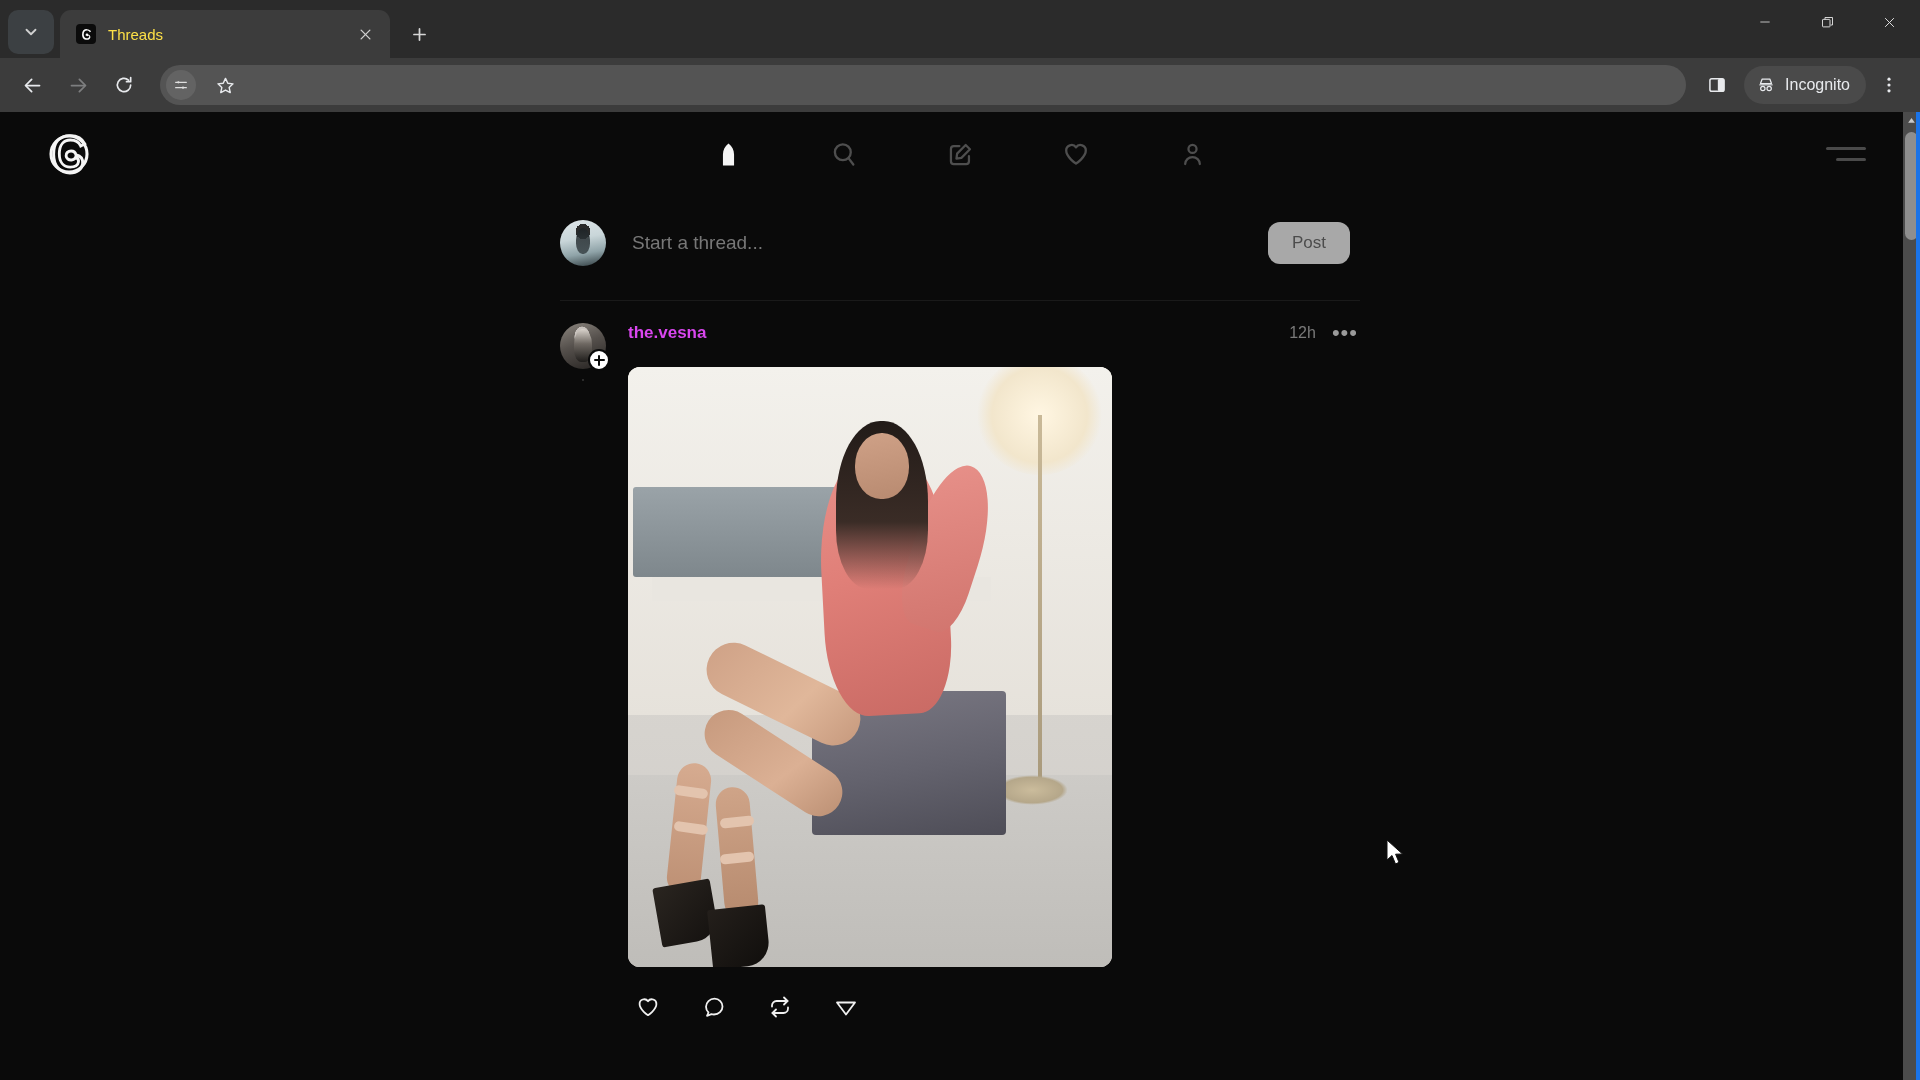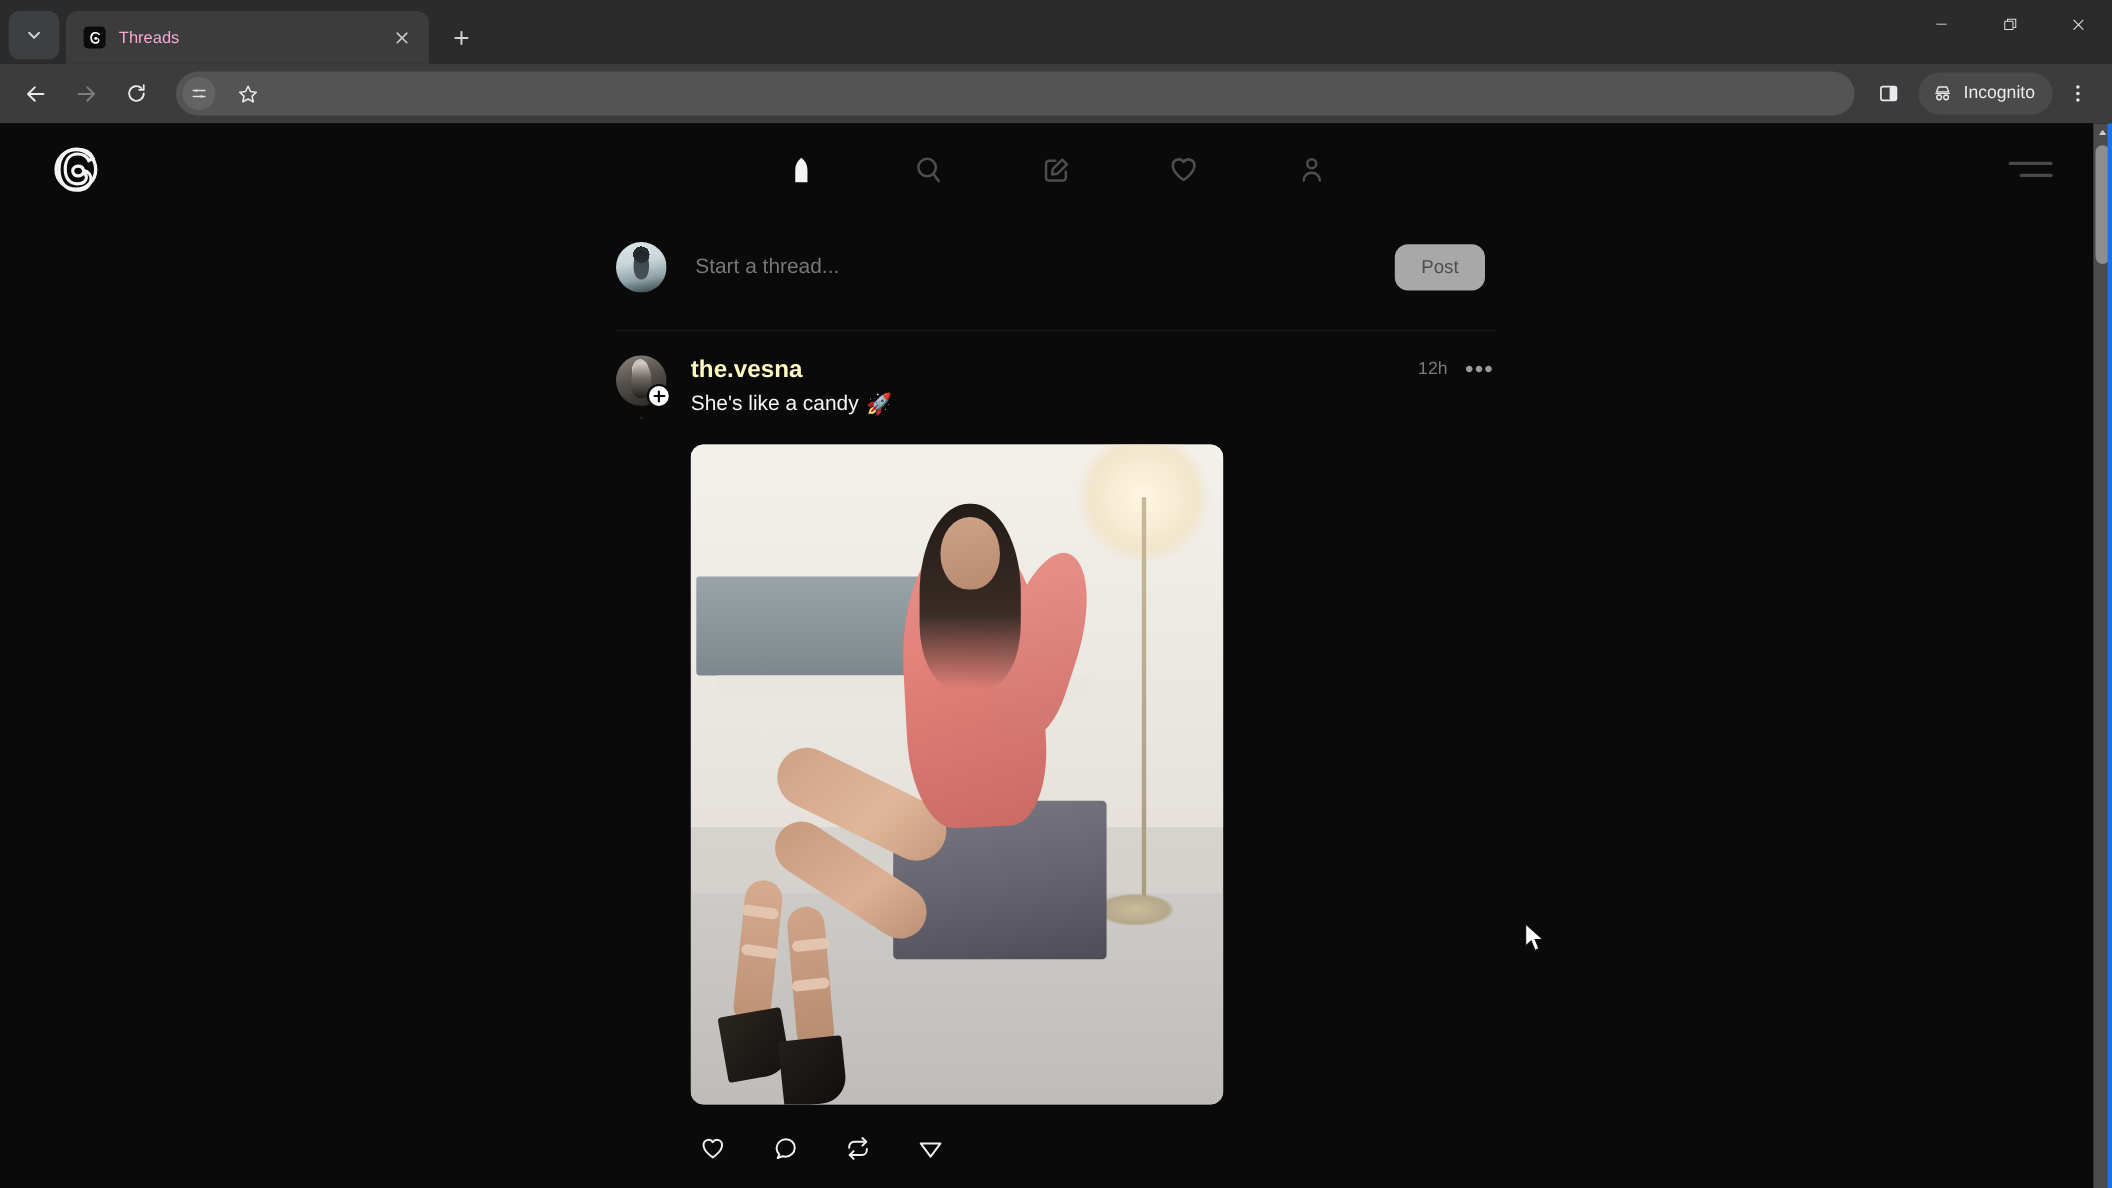"Threads" .tab-title { color: #f9a8d4 -> #fde047 }
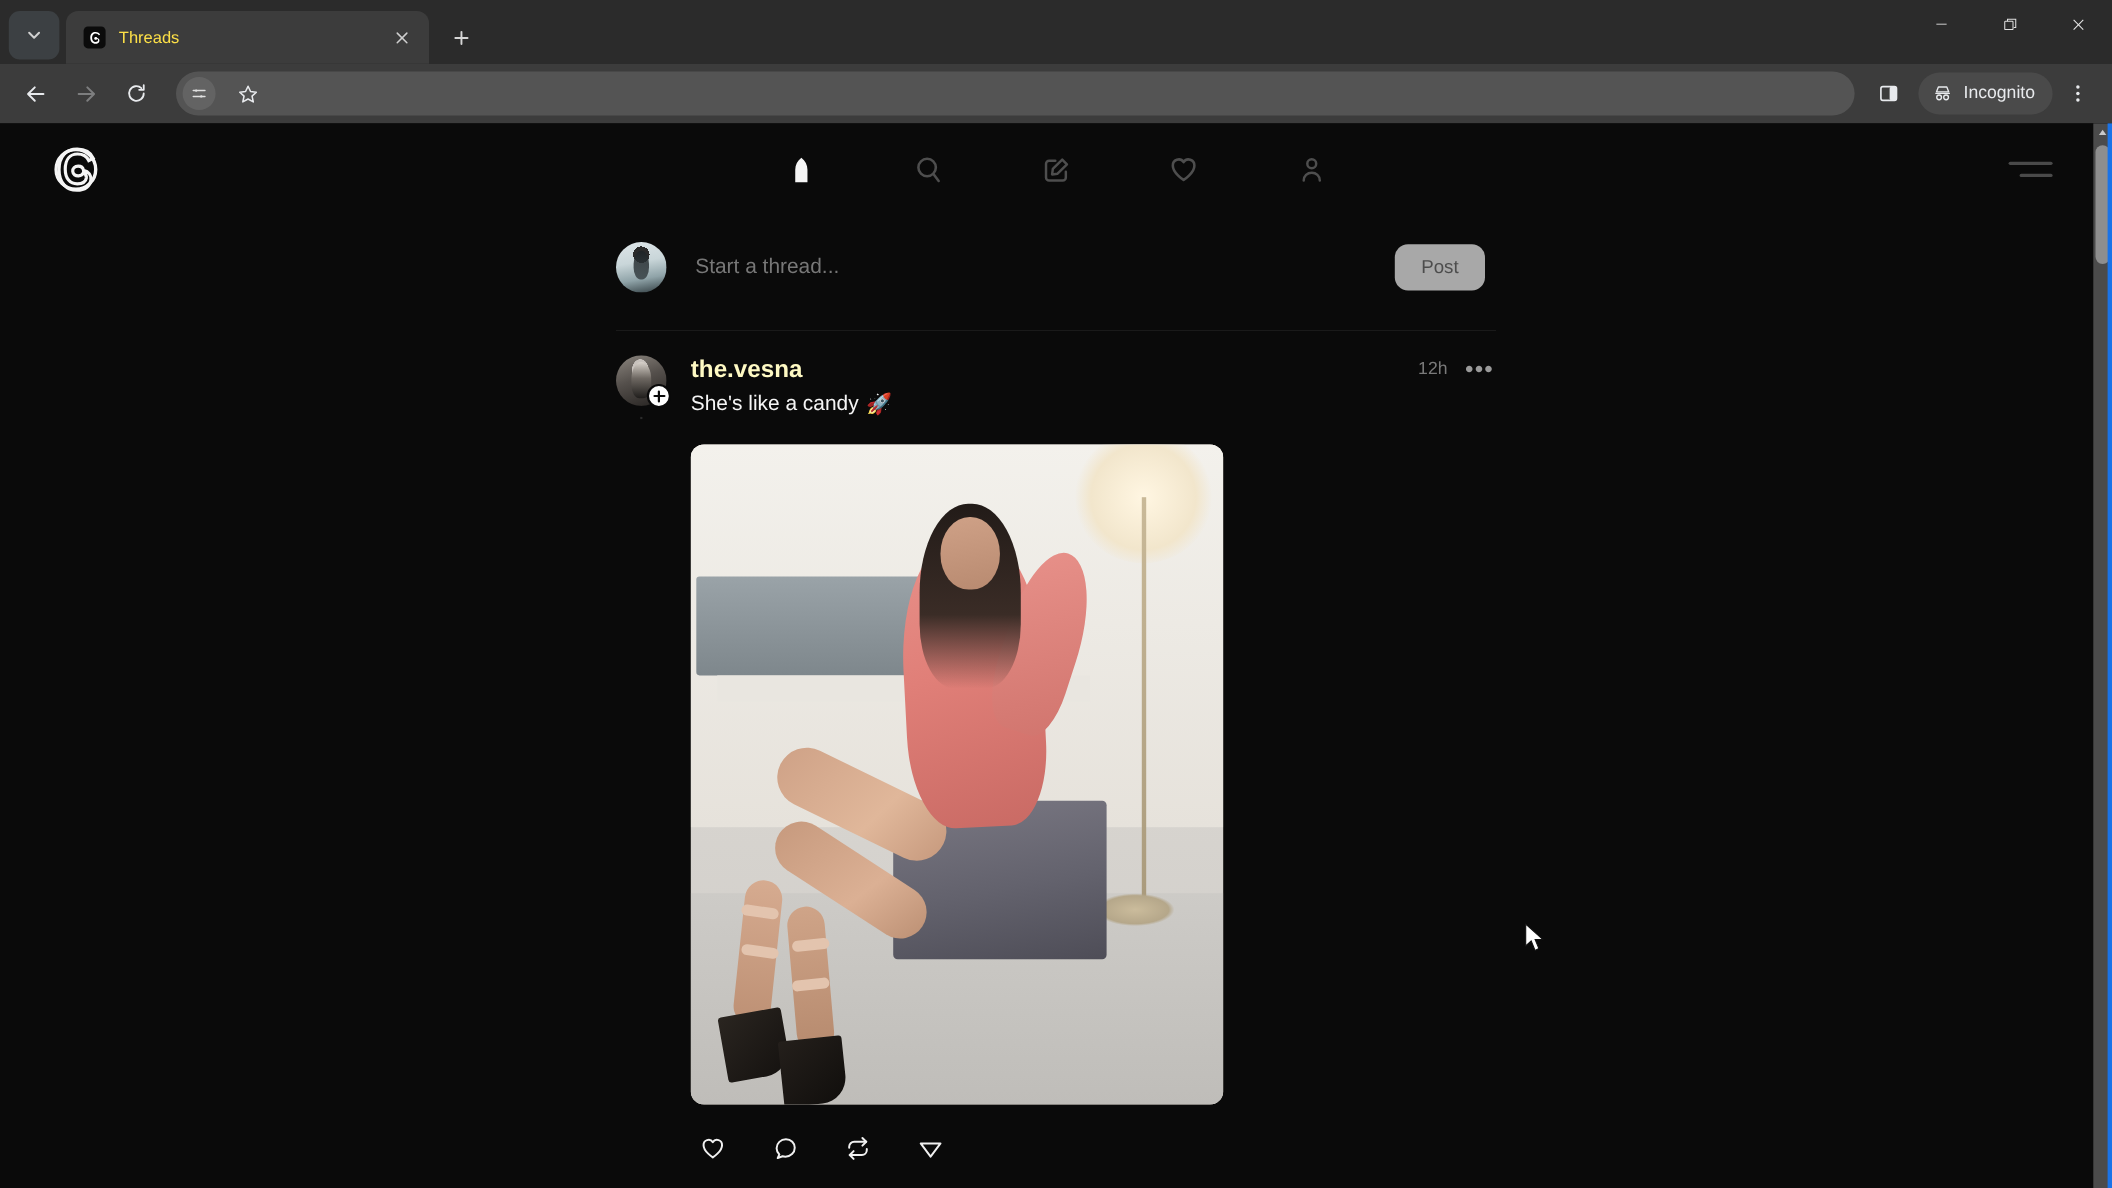"the.vesna" .username { color: #fef9c3 -> #d946ef; font-size: 22px -> 17px }
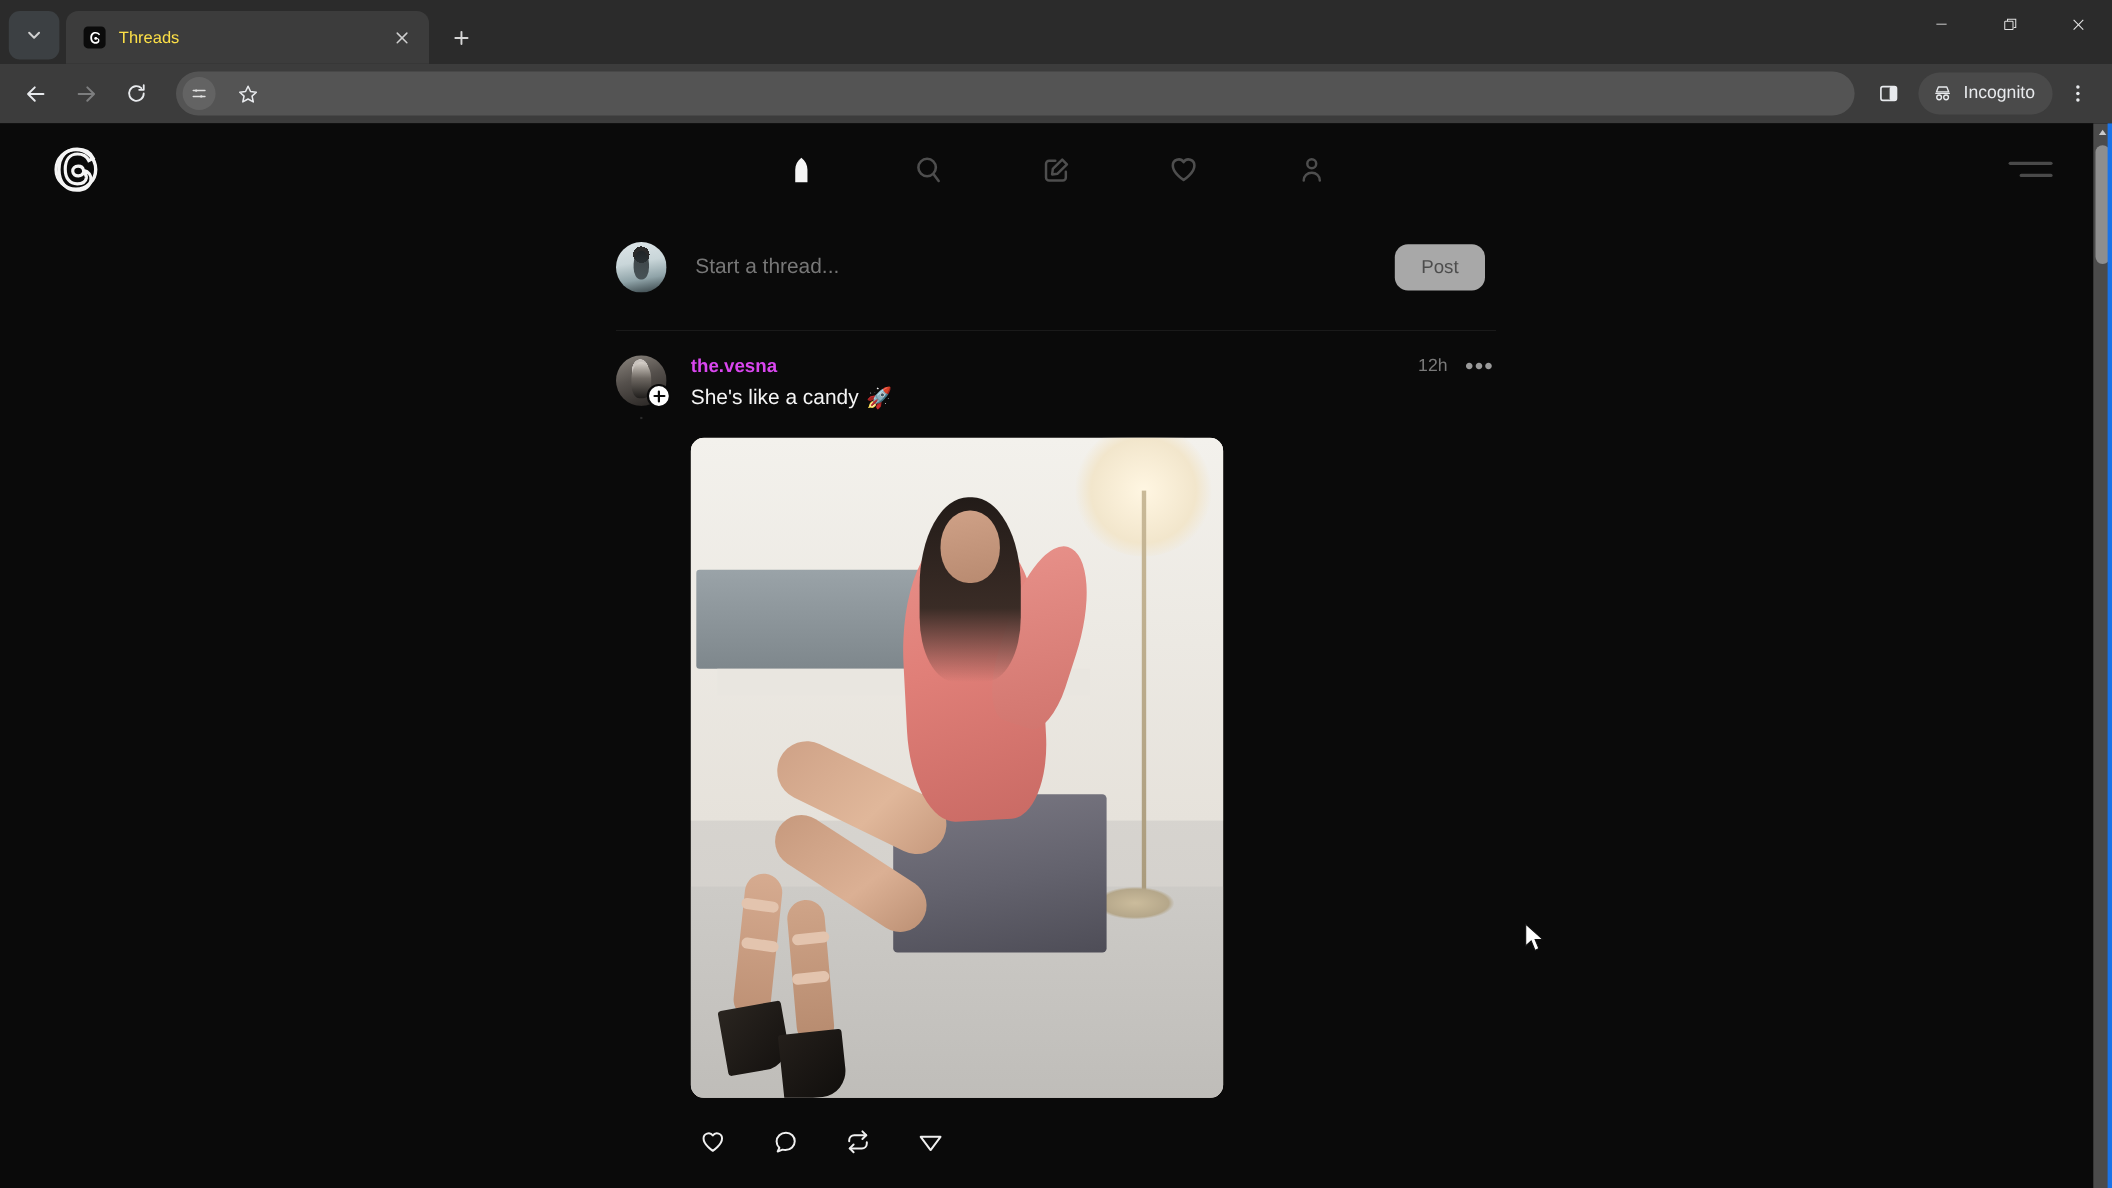"She's like a candy" div.post-text { html: <div> <span>She's like a candy</span> <span>🚀</span> </div> -> none }
